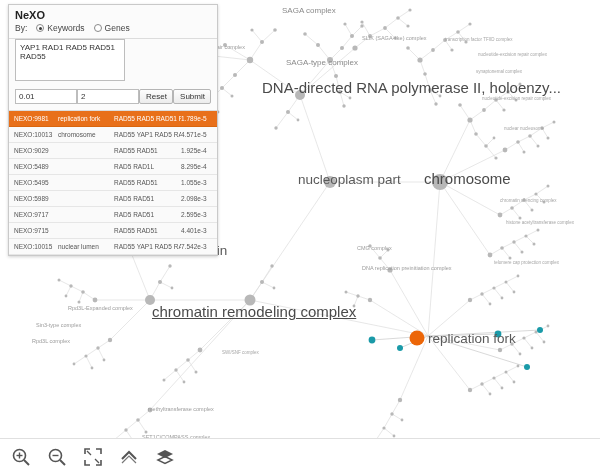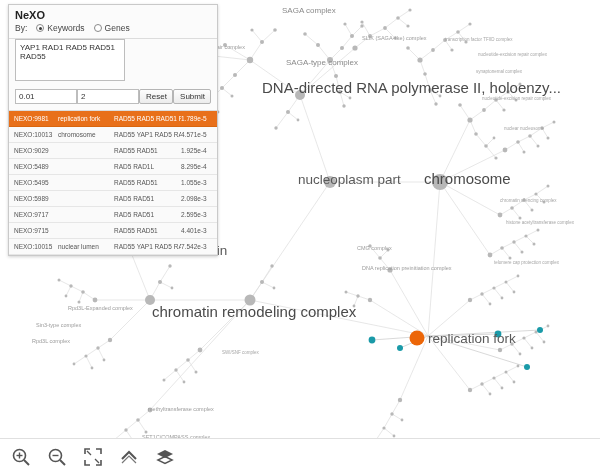"chromatin remodeling complex" div.net-label { text-decoration: none -> underline }
